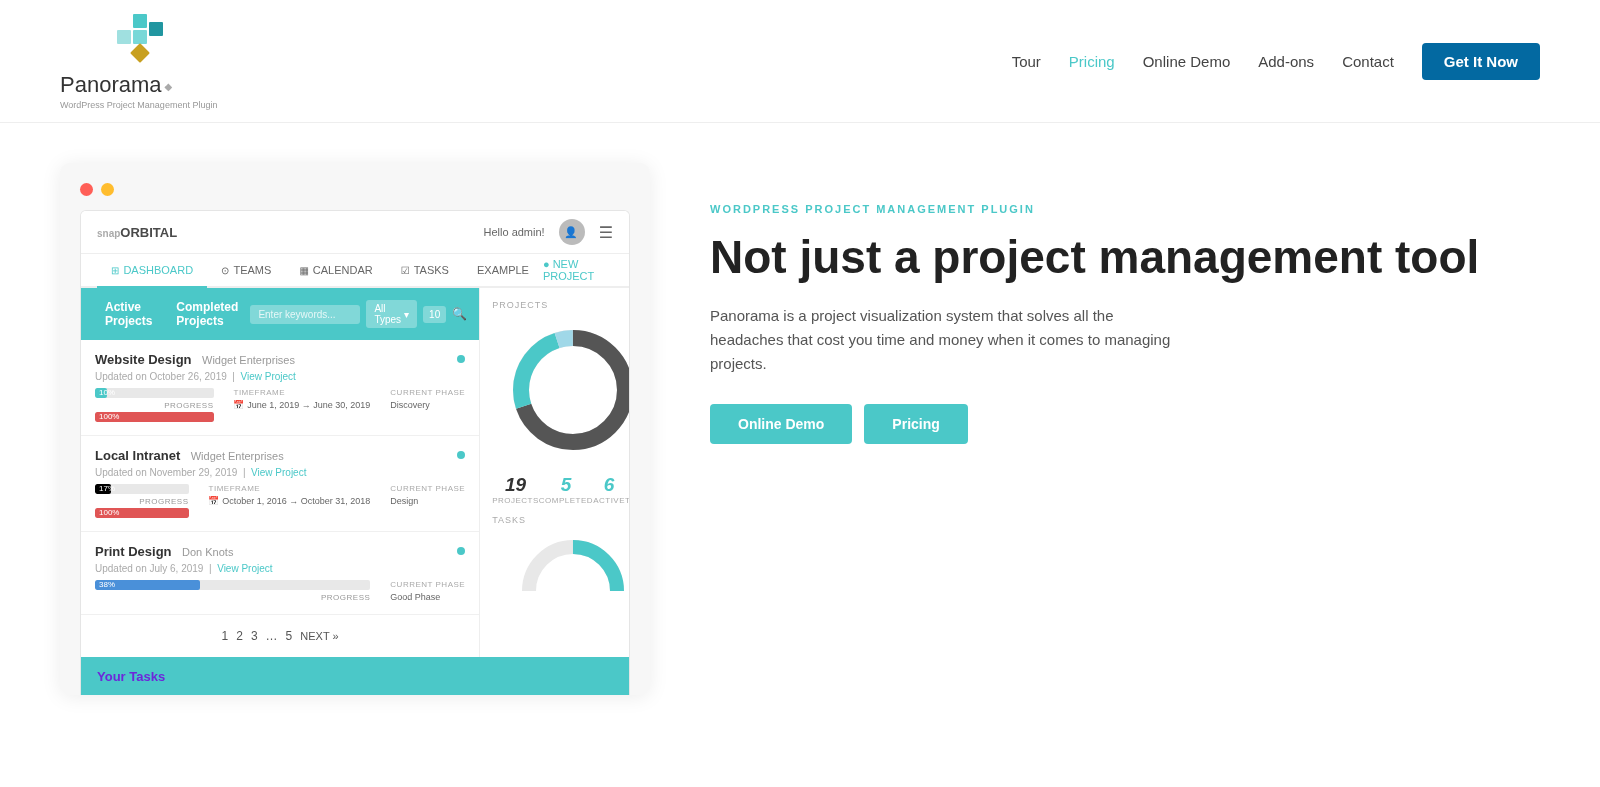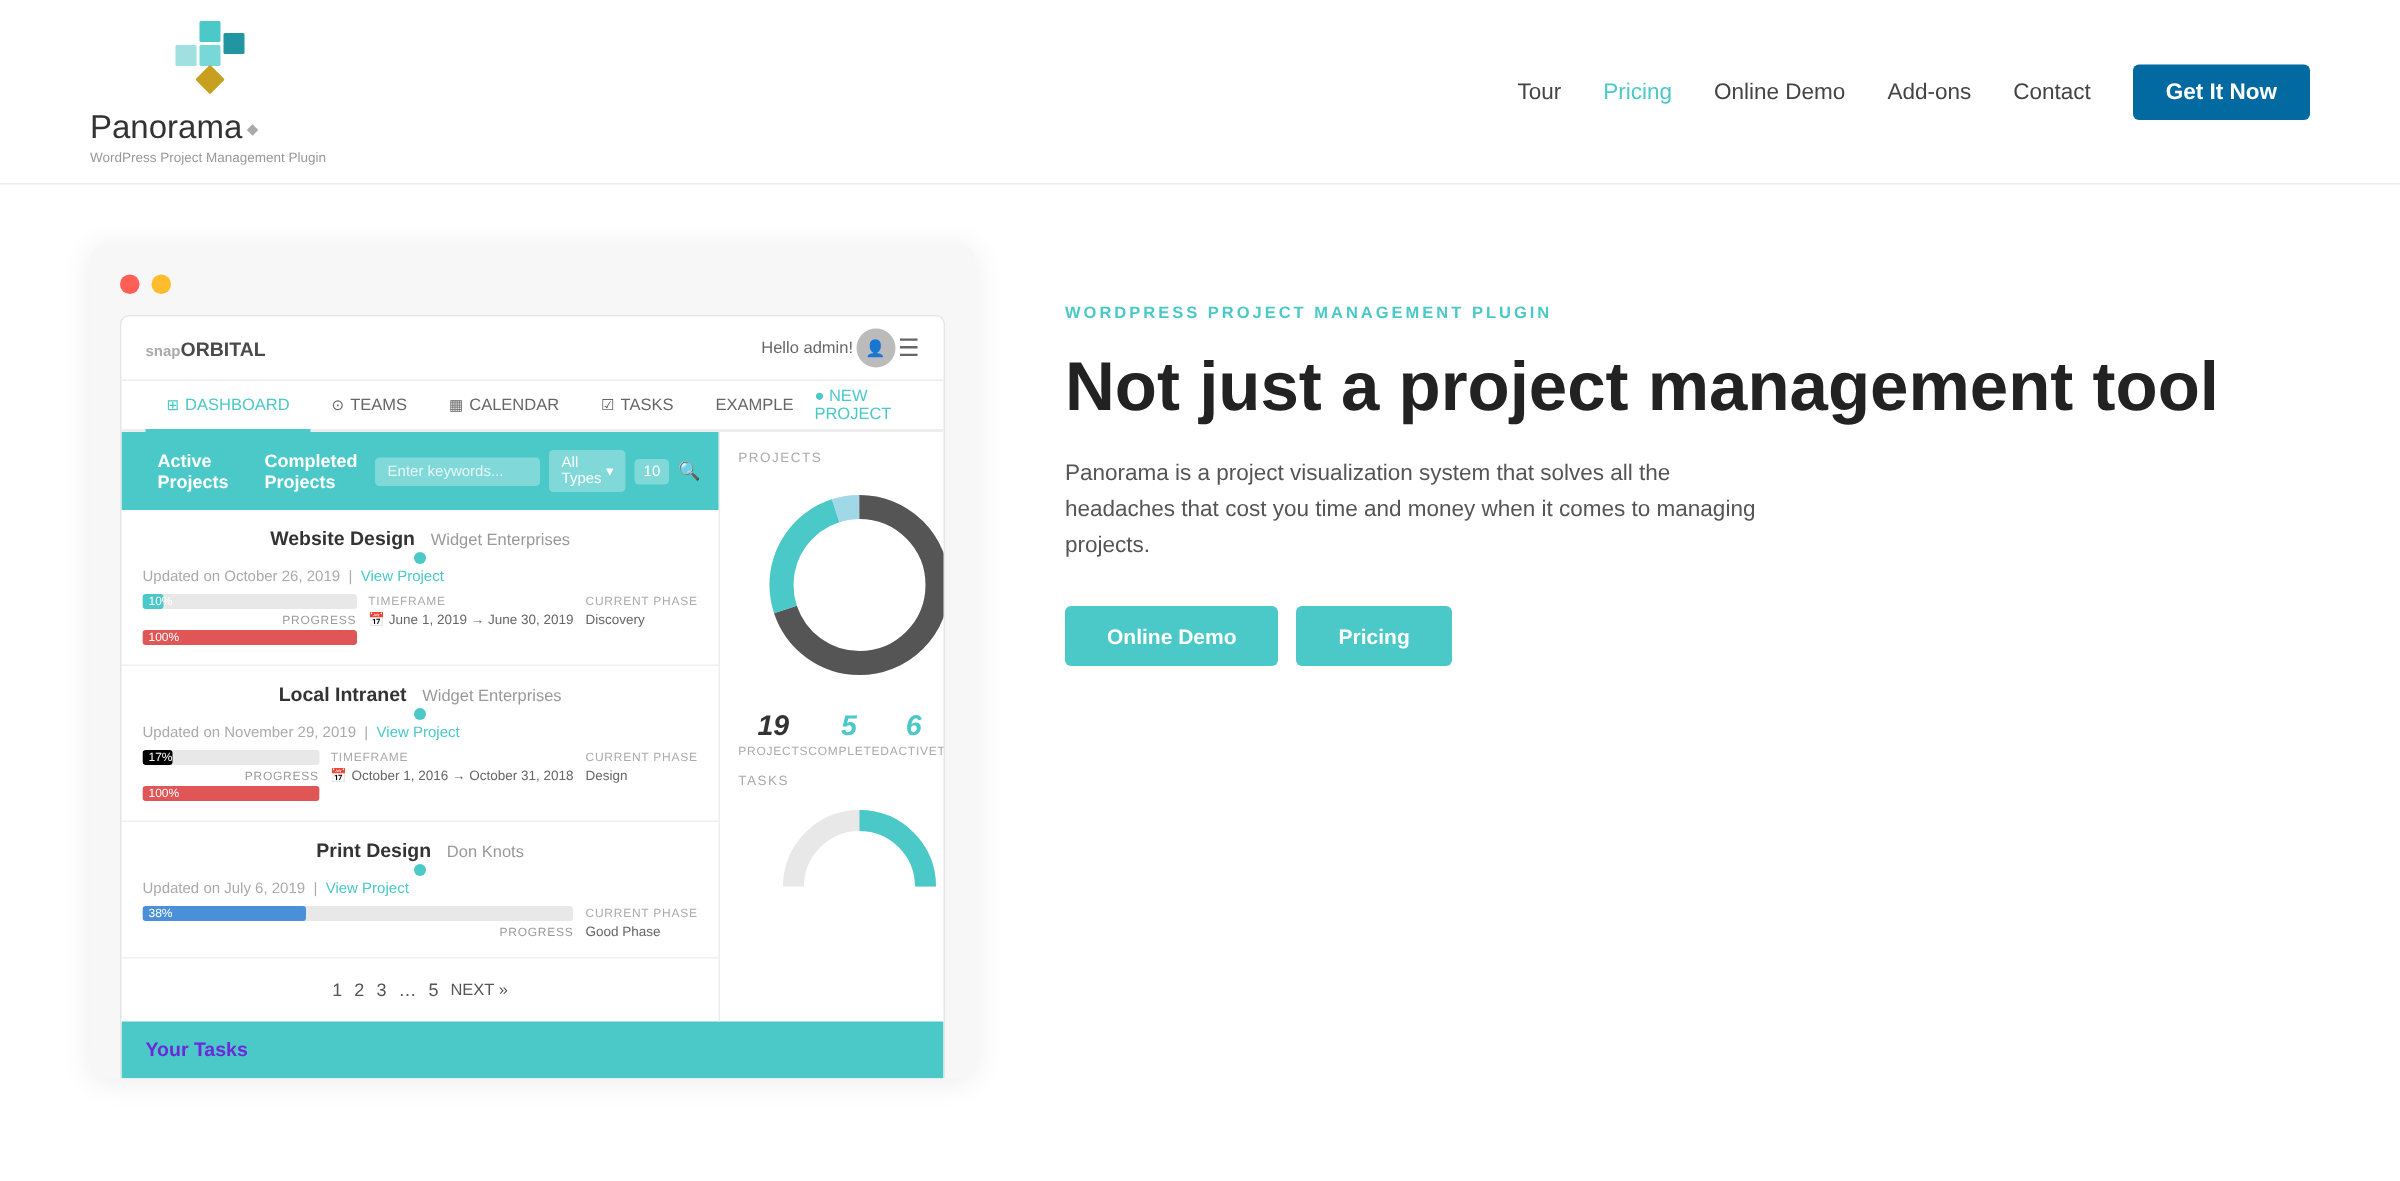"Hello admin!" .inner-header-right { gap: 2px -> 14px }
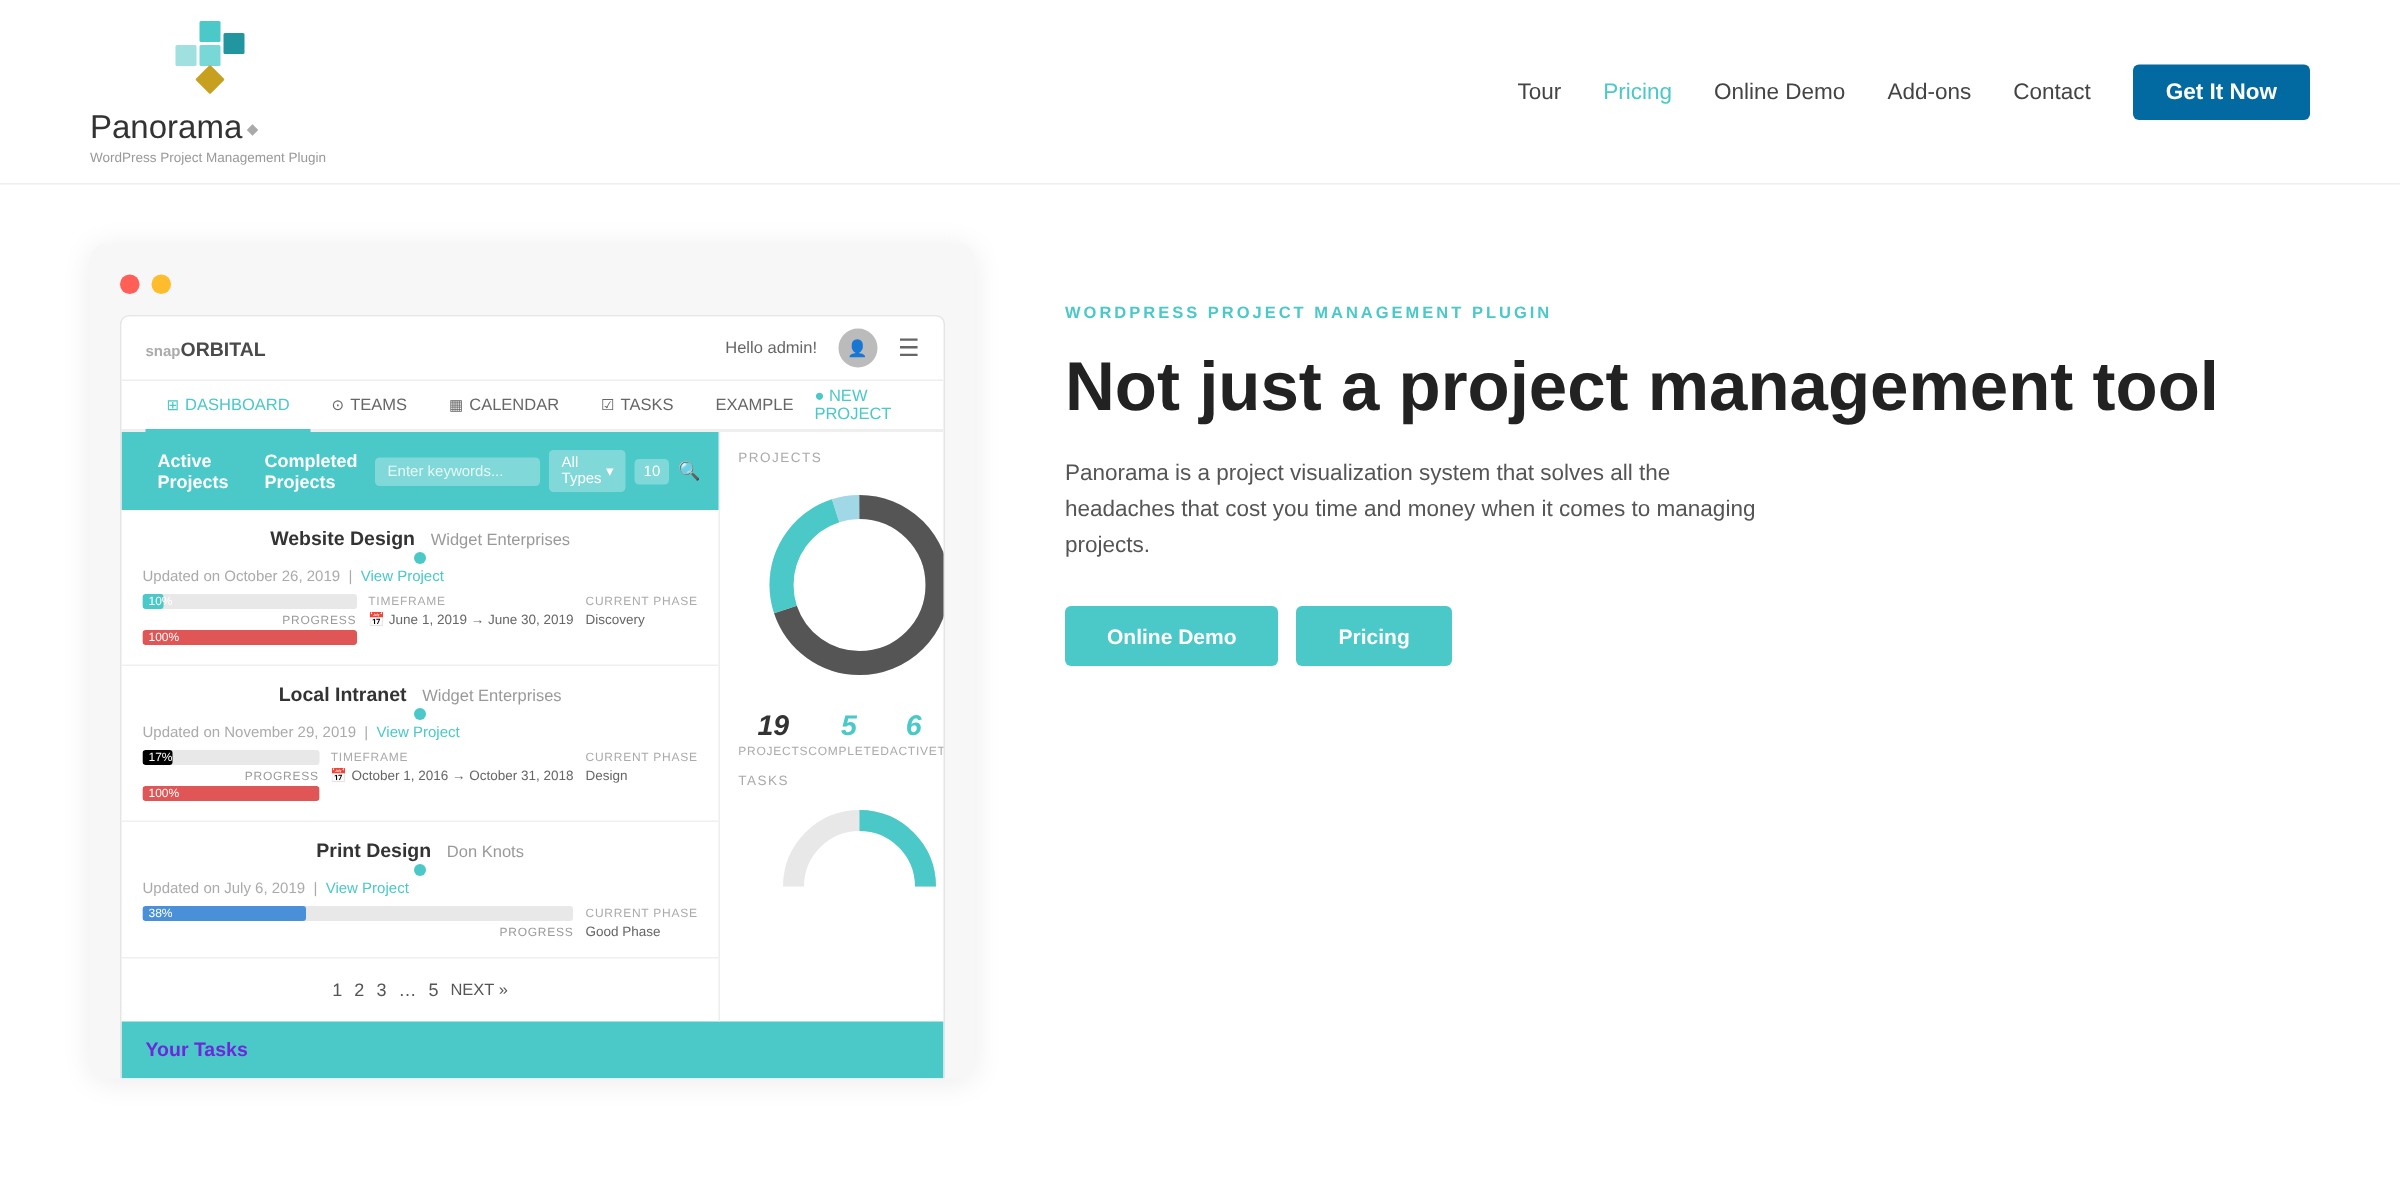"Website Design Widget Enterprises" .project-title-row { flex-direction: column -> none }
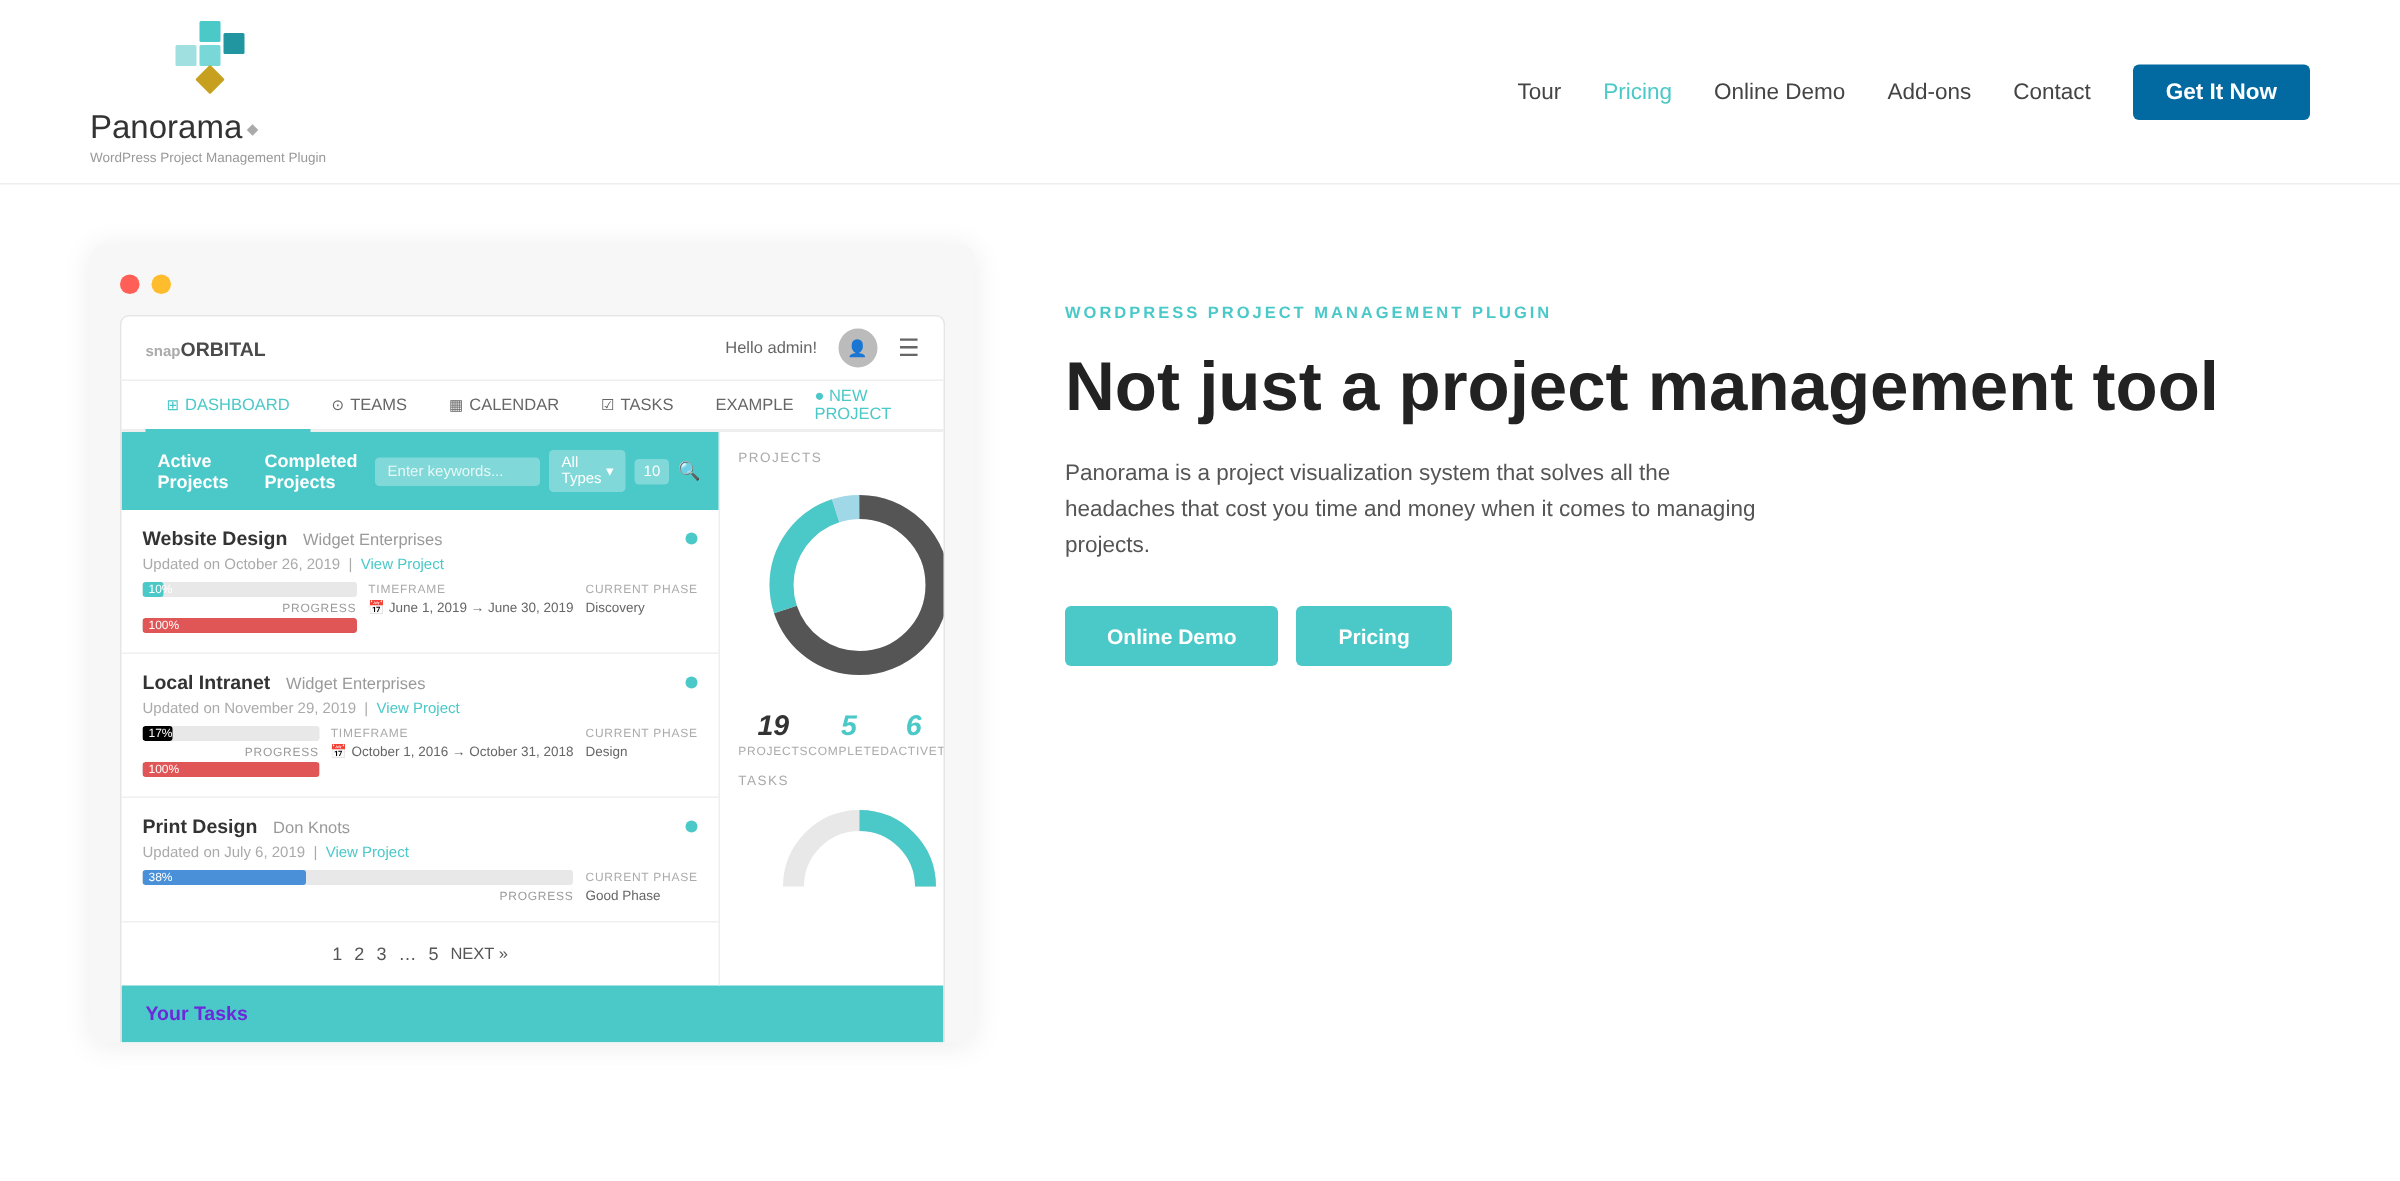"10%" .progress-section { gap: 8px -> 20px }
